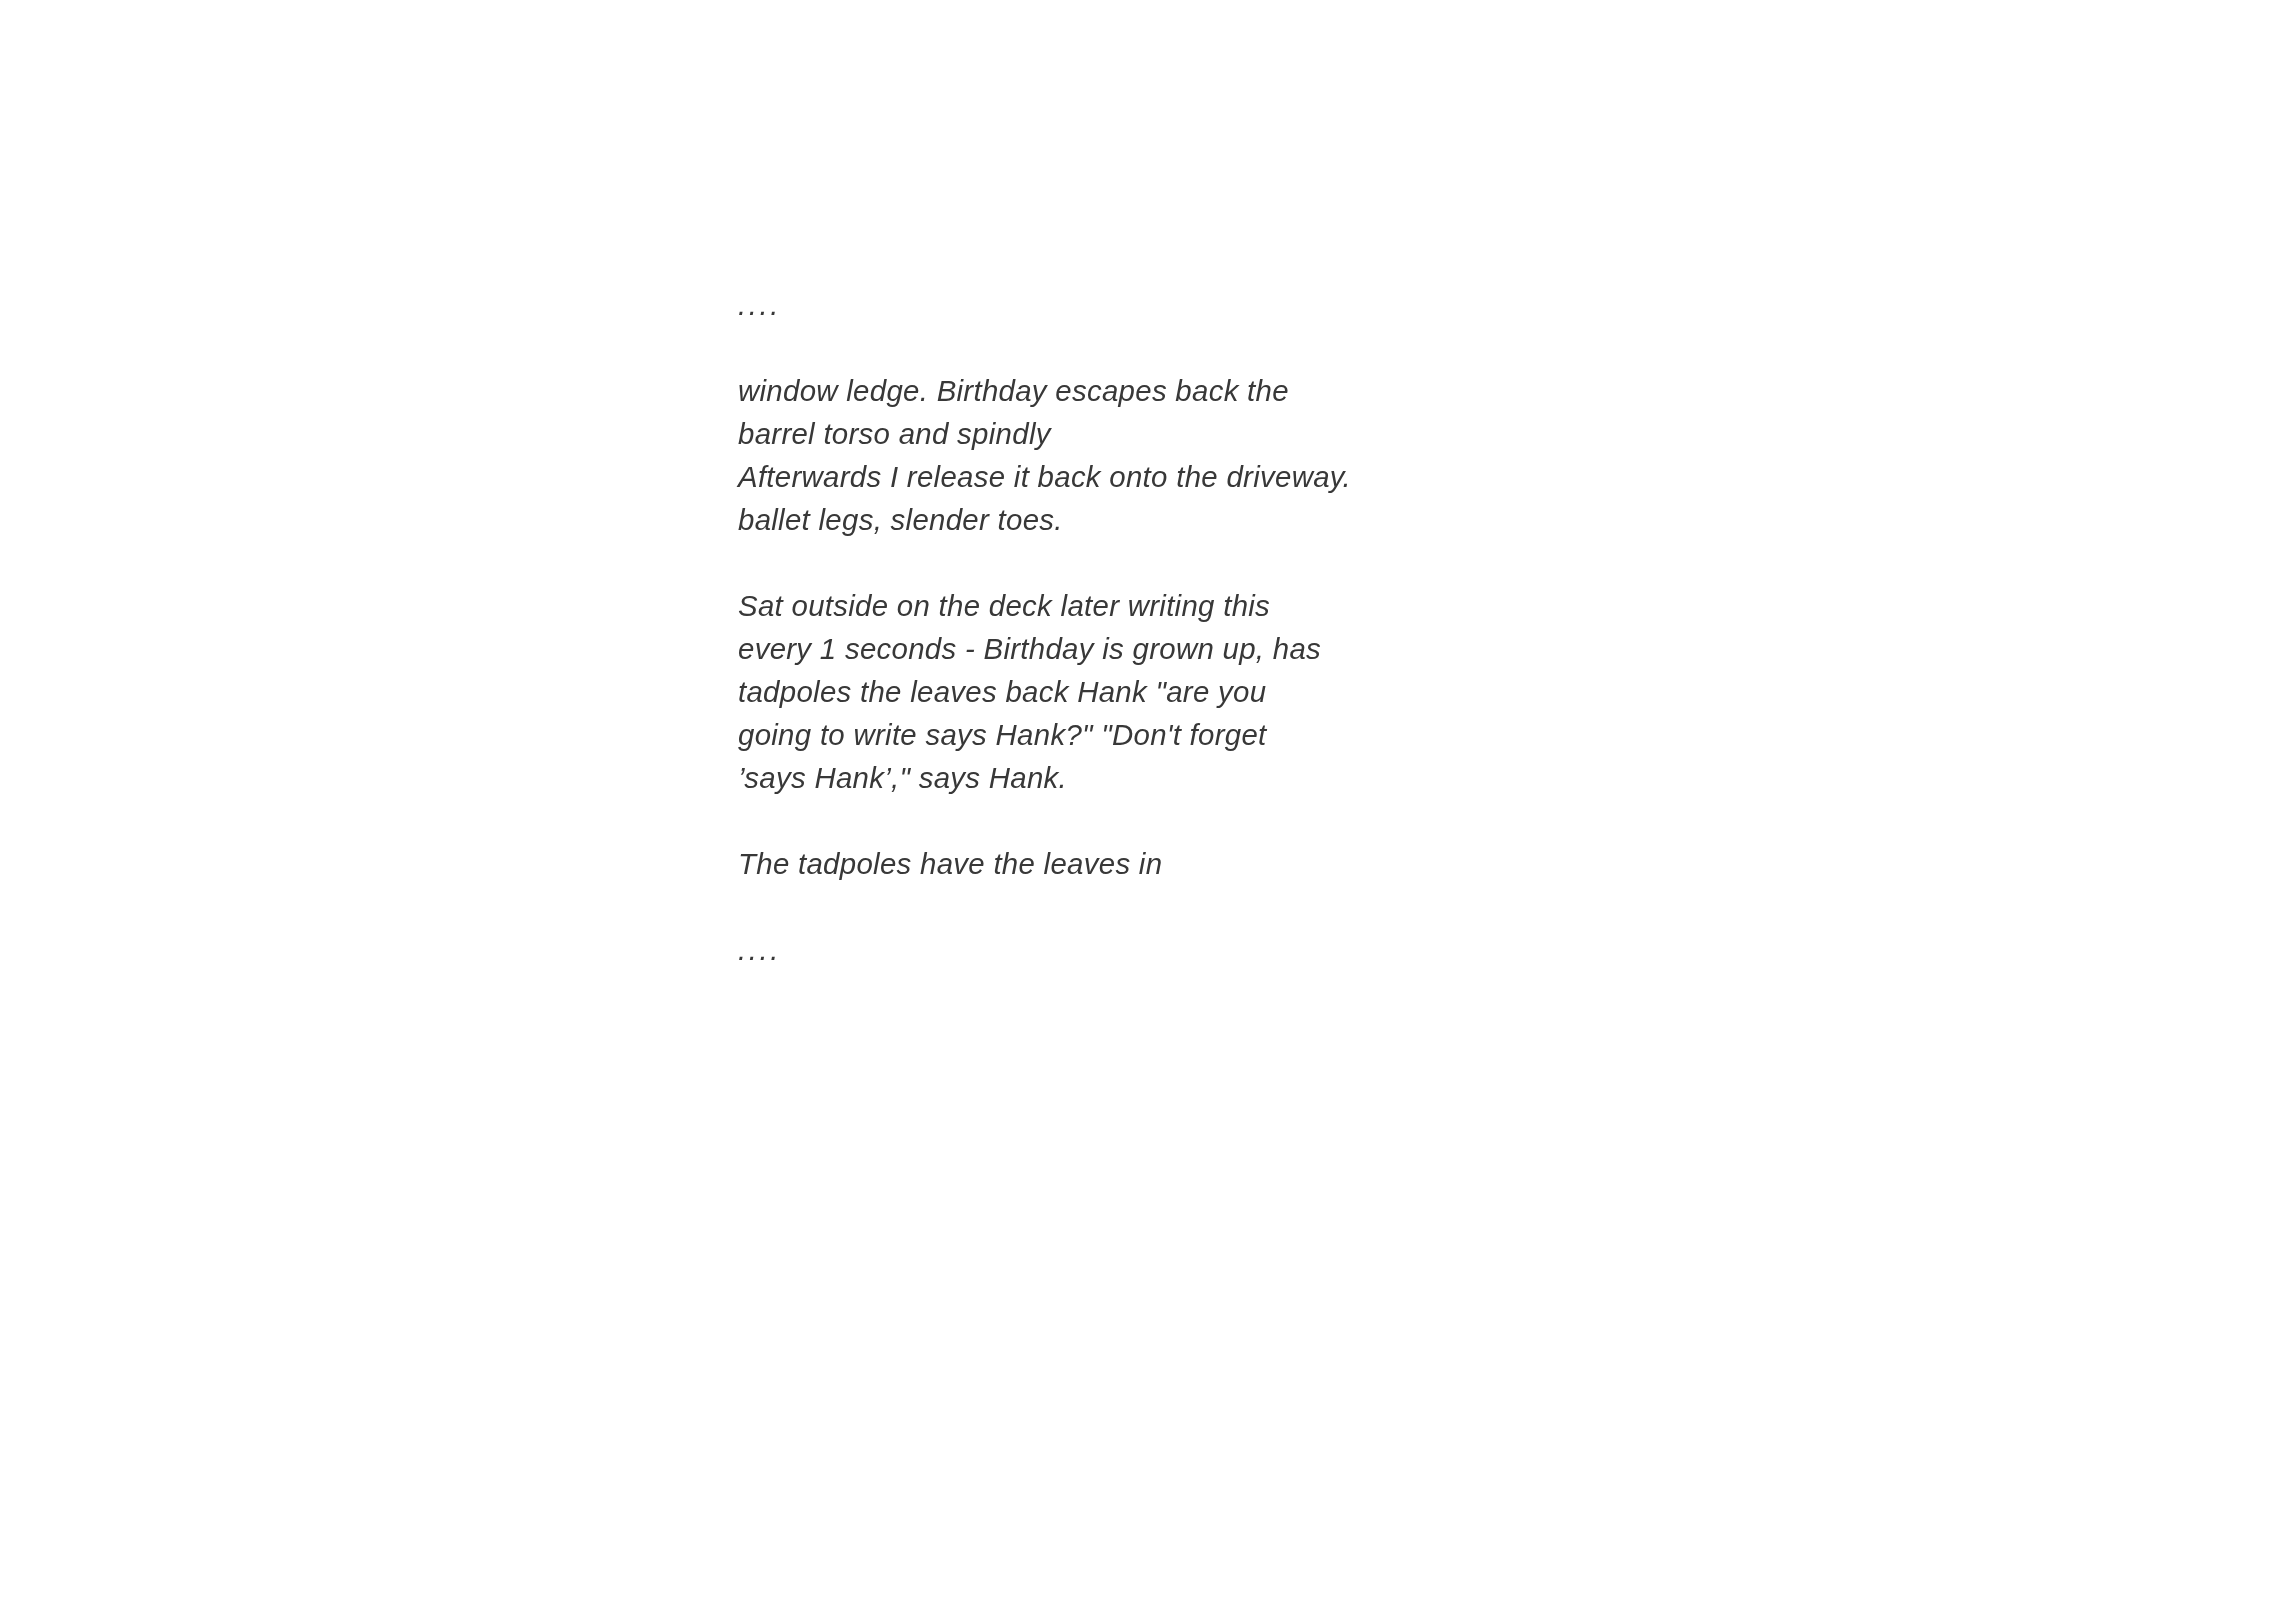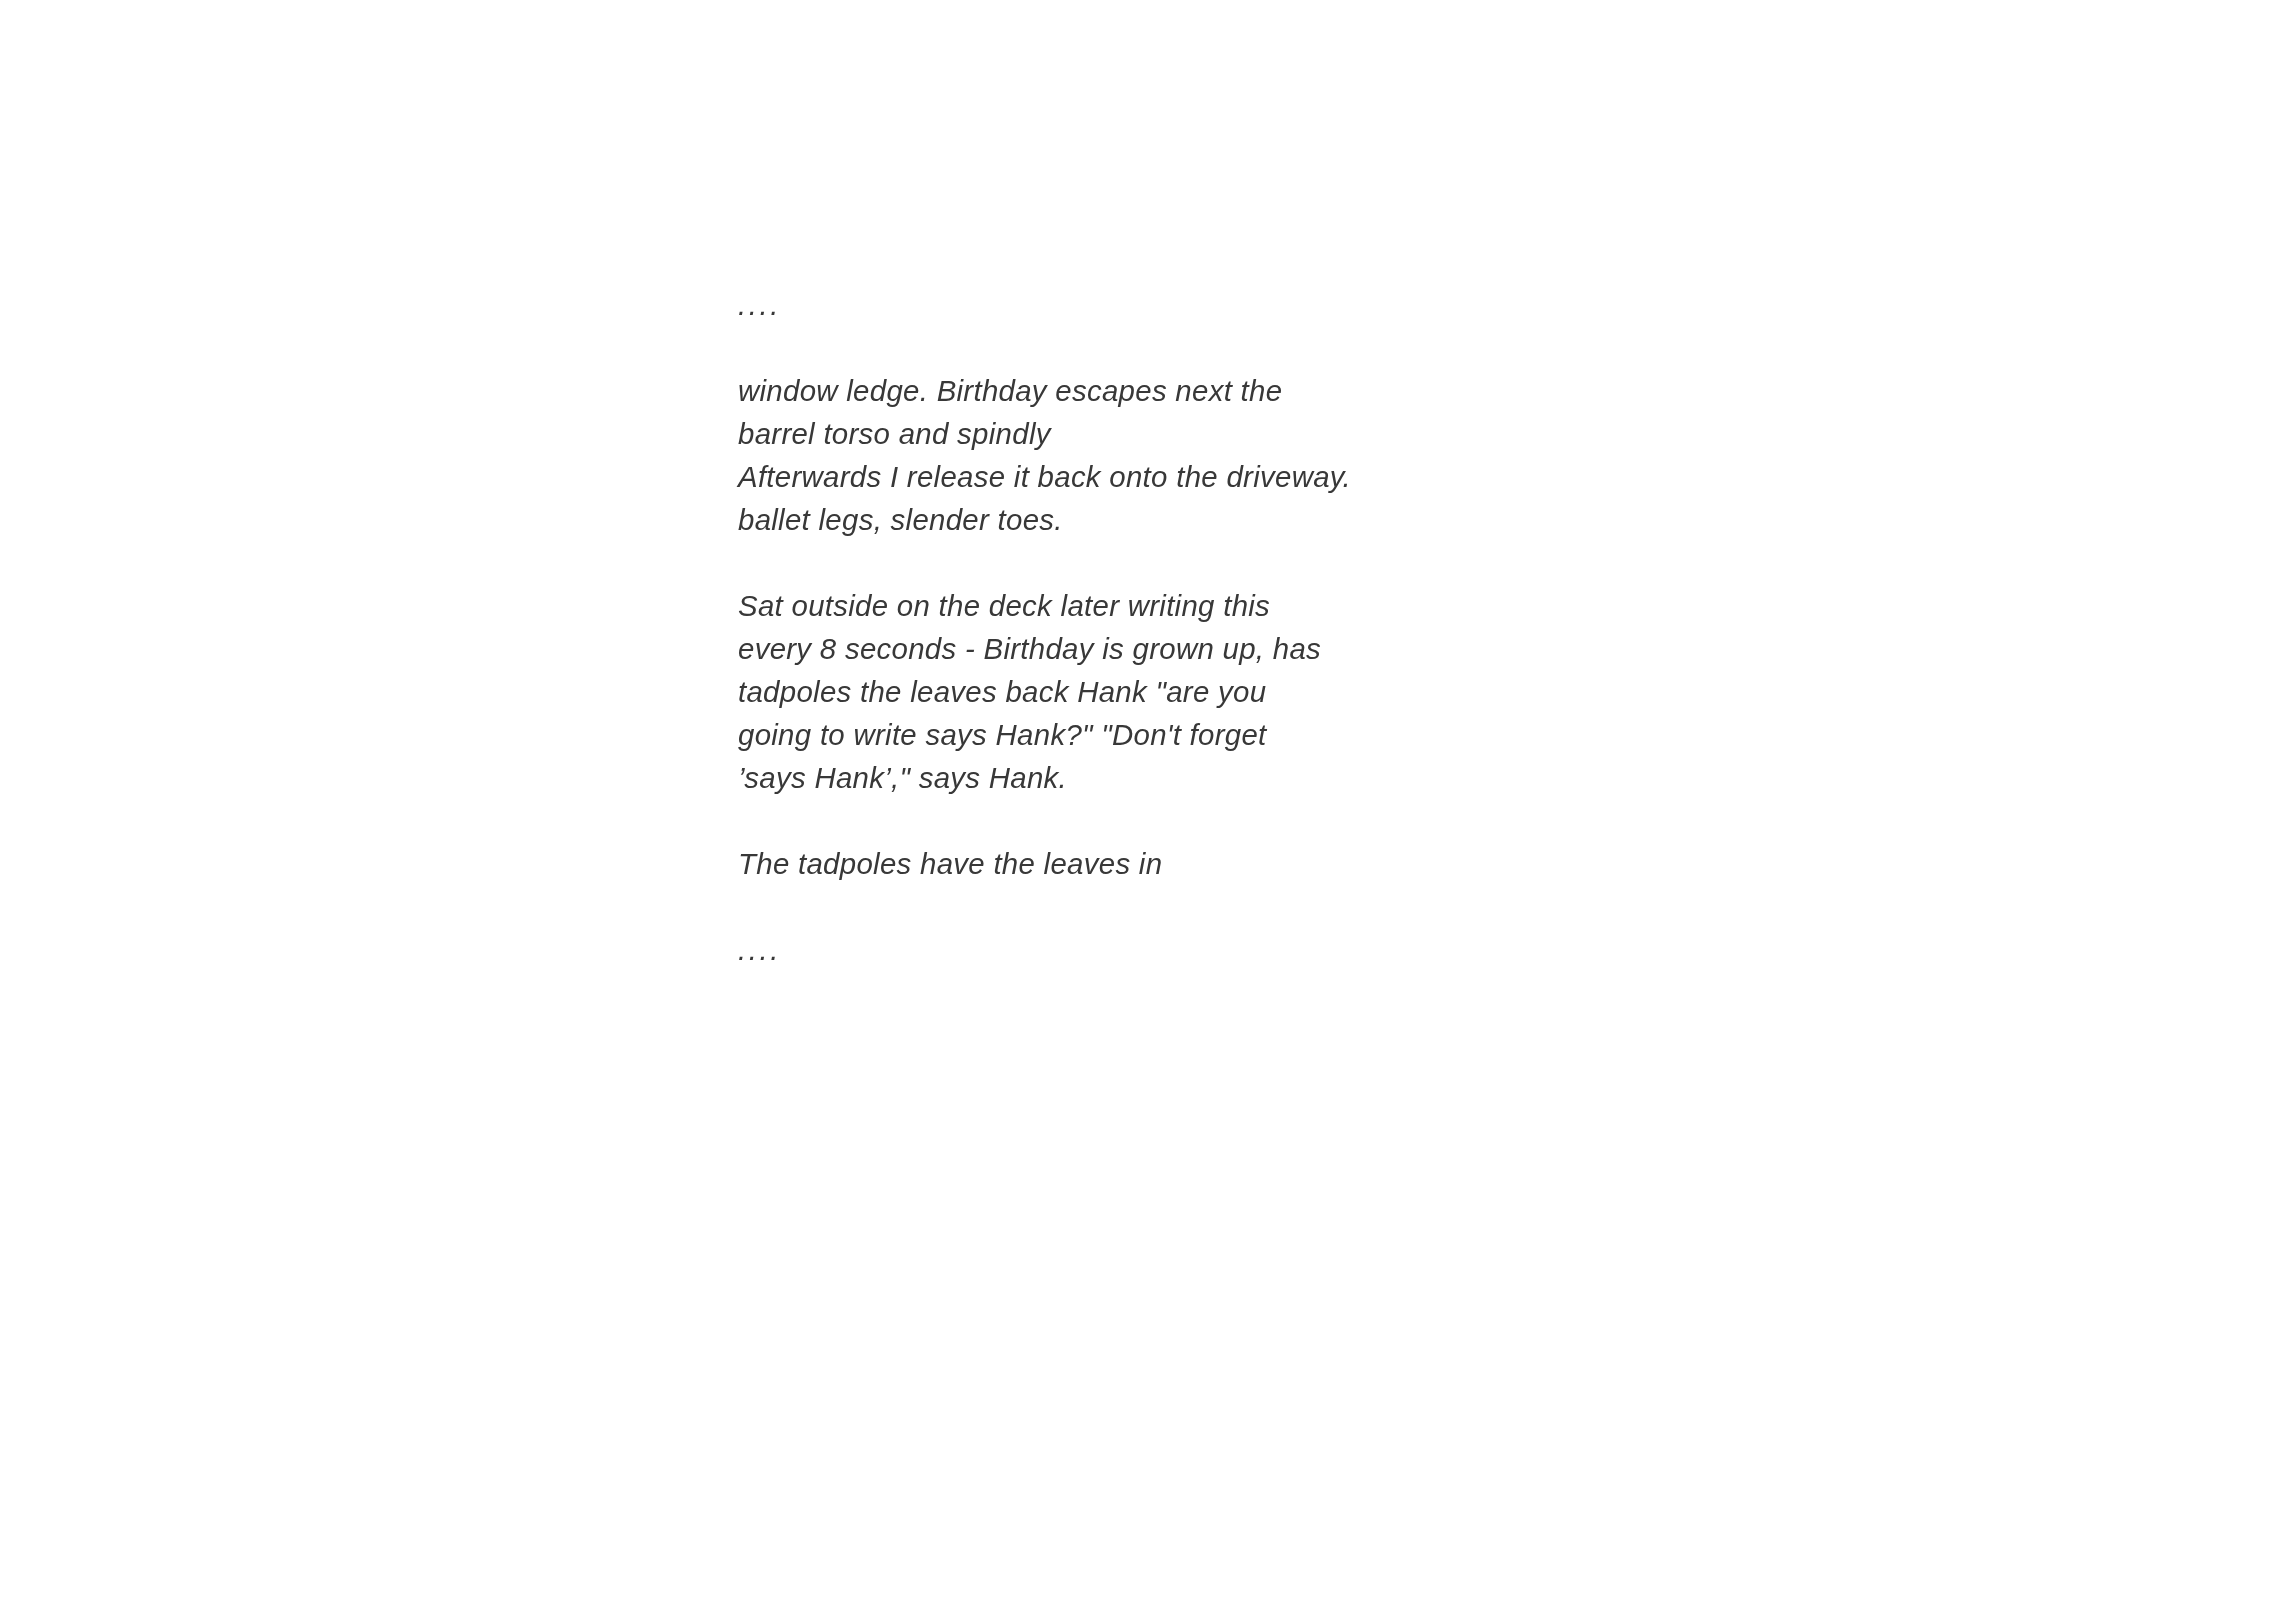"window ledge. Birthday escapes next" p.line { text: next -> back }
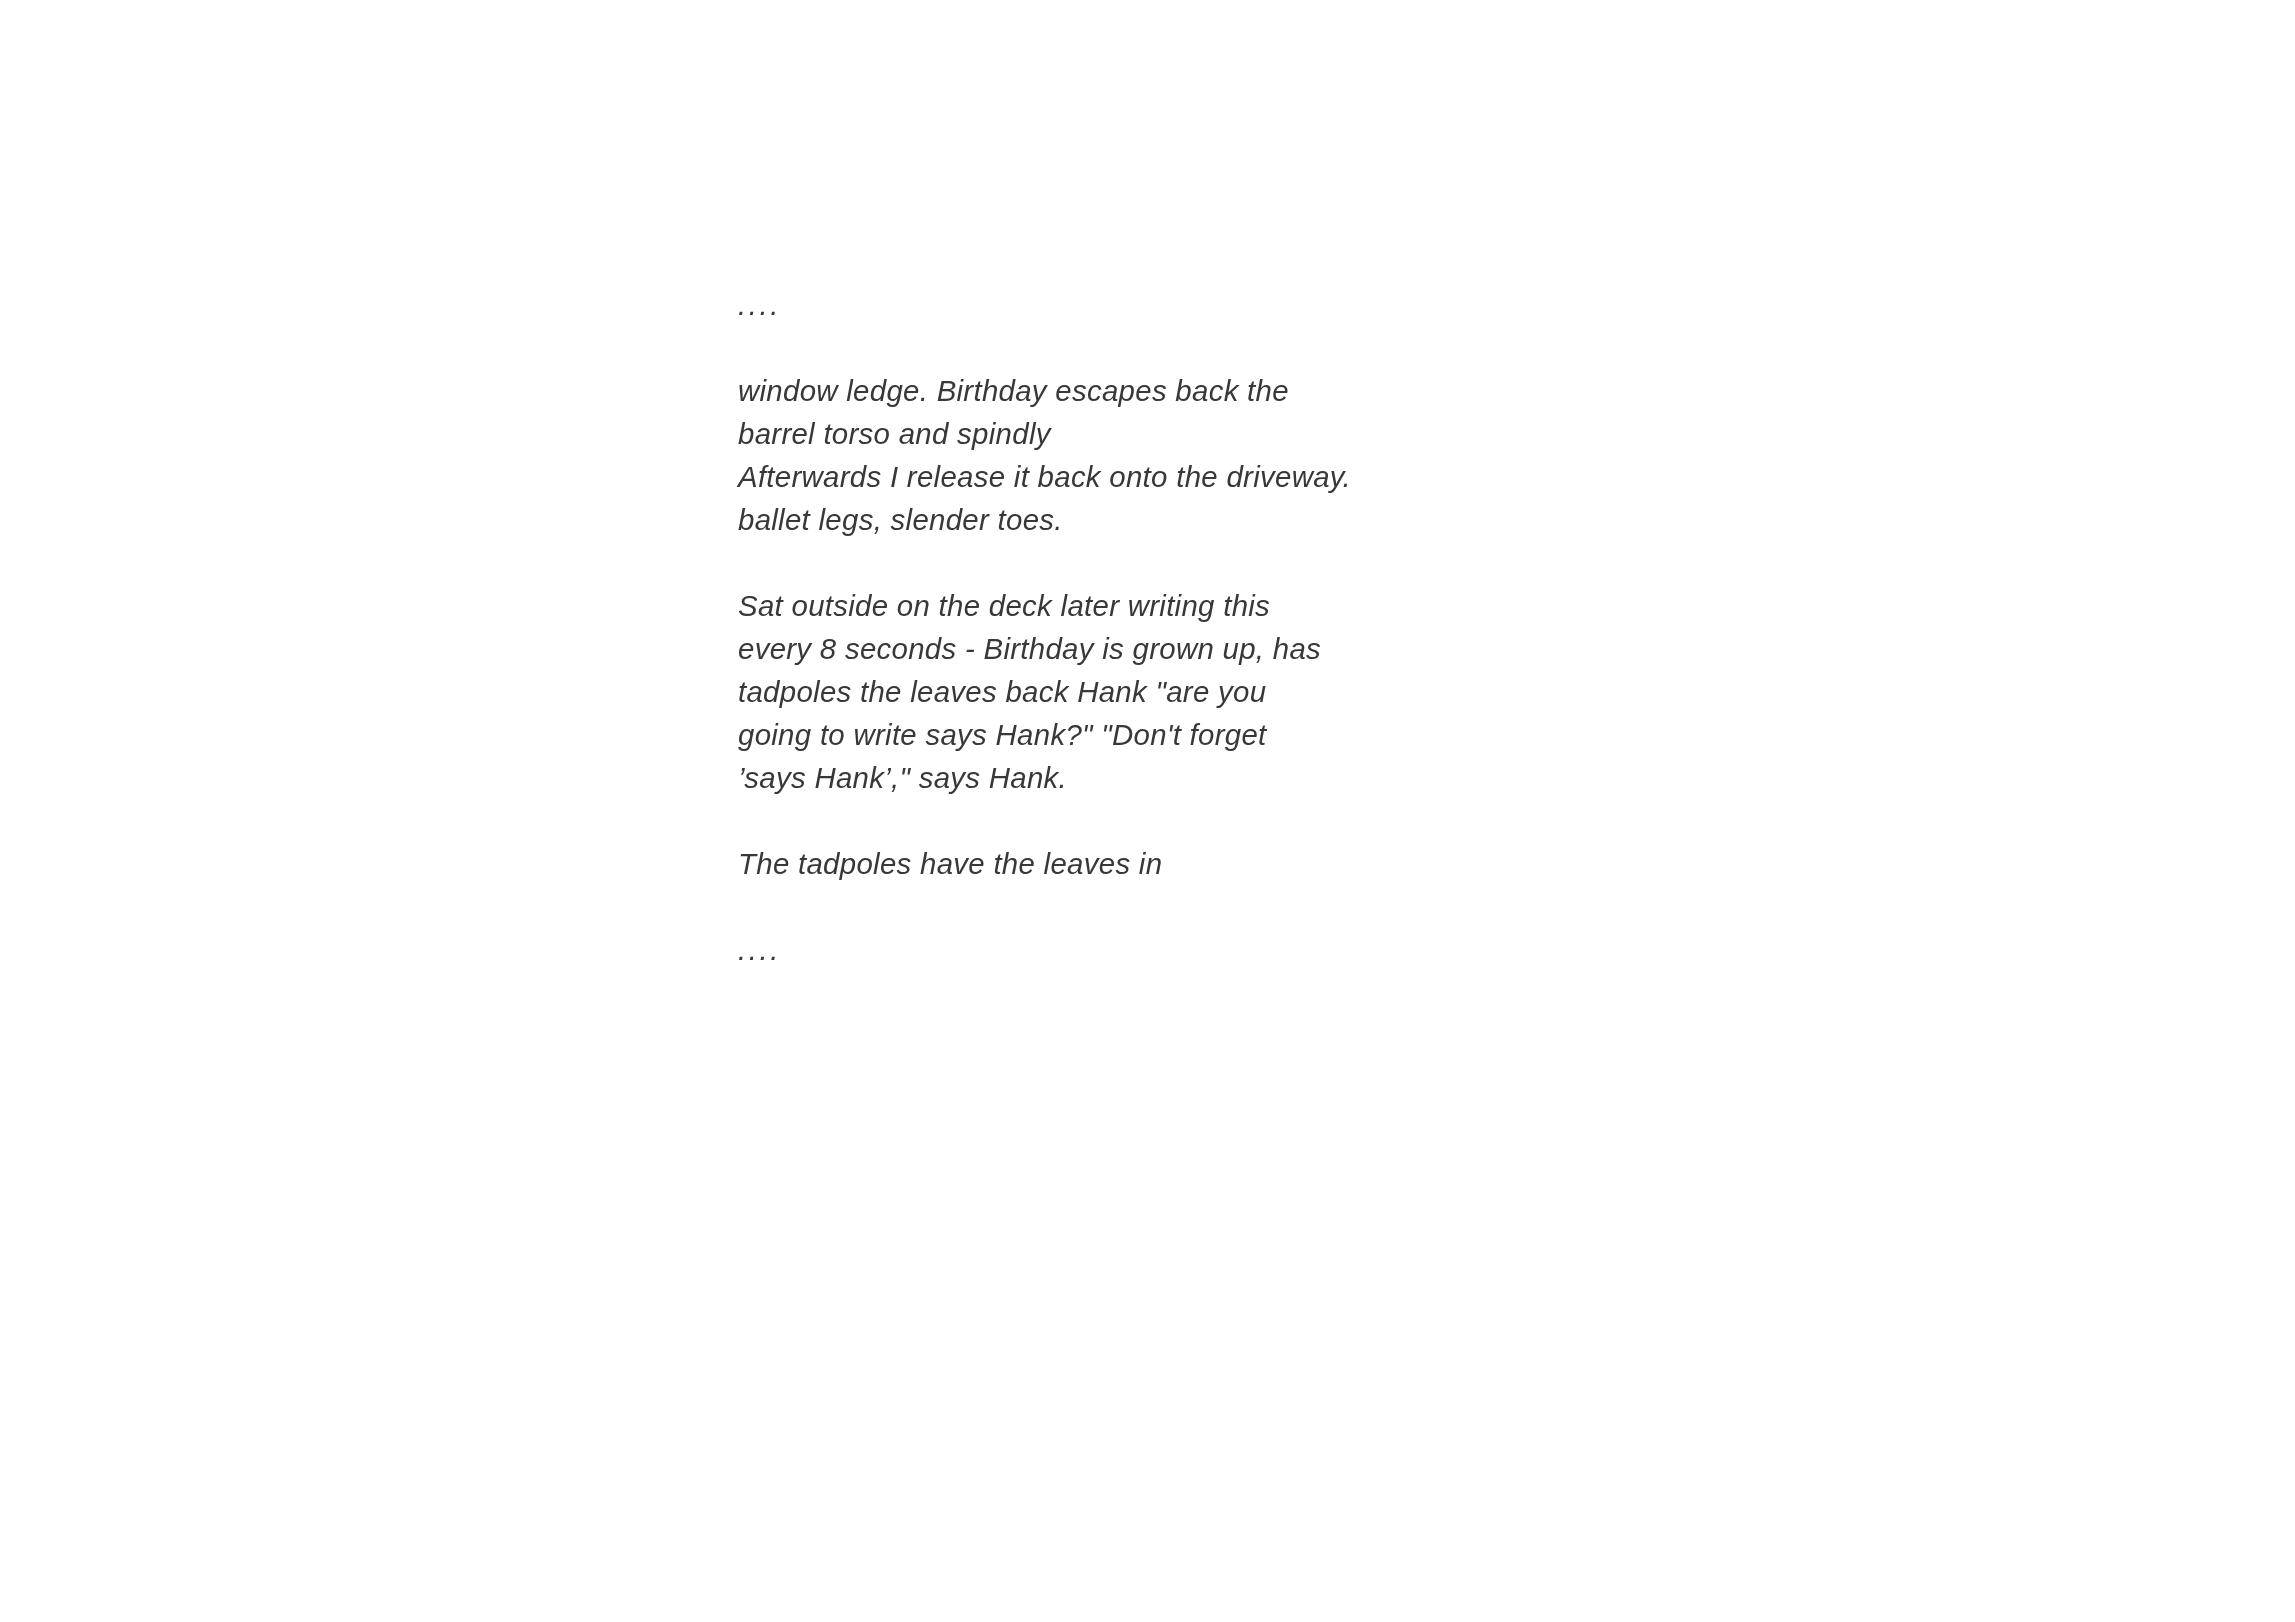"every 8 seconds - Birthday" p.line { text: 8 -> 1 }
